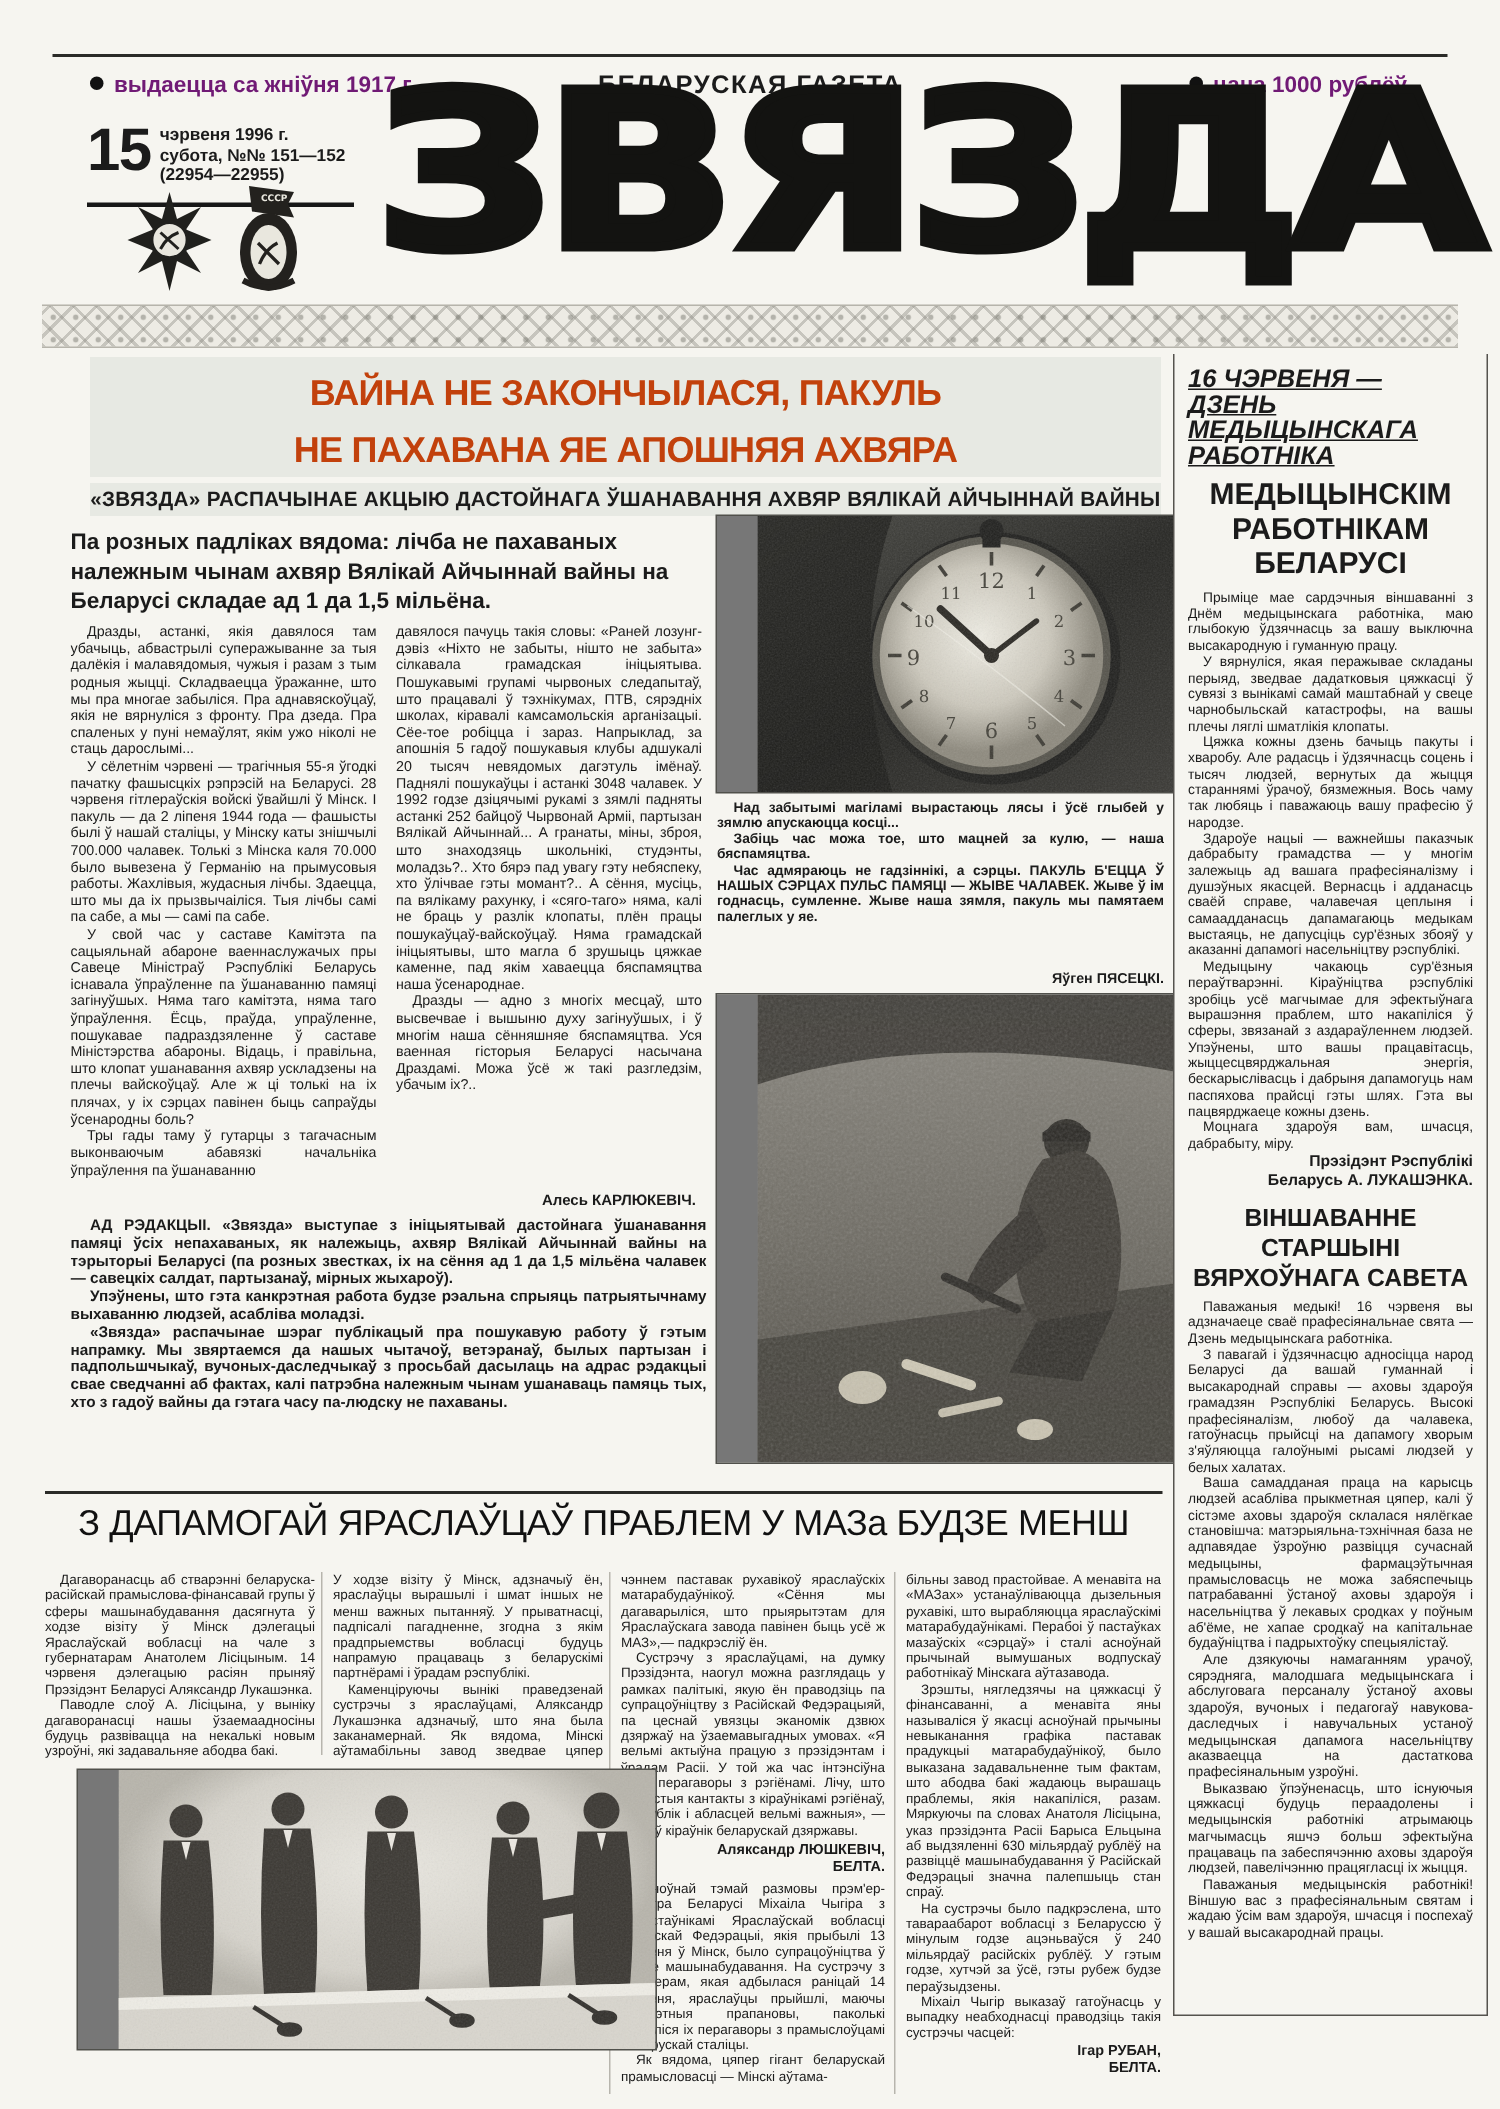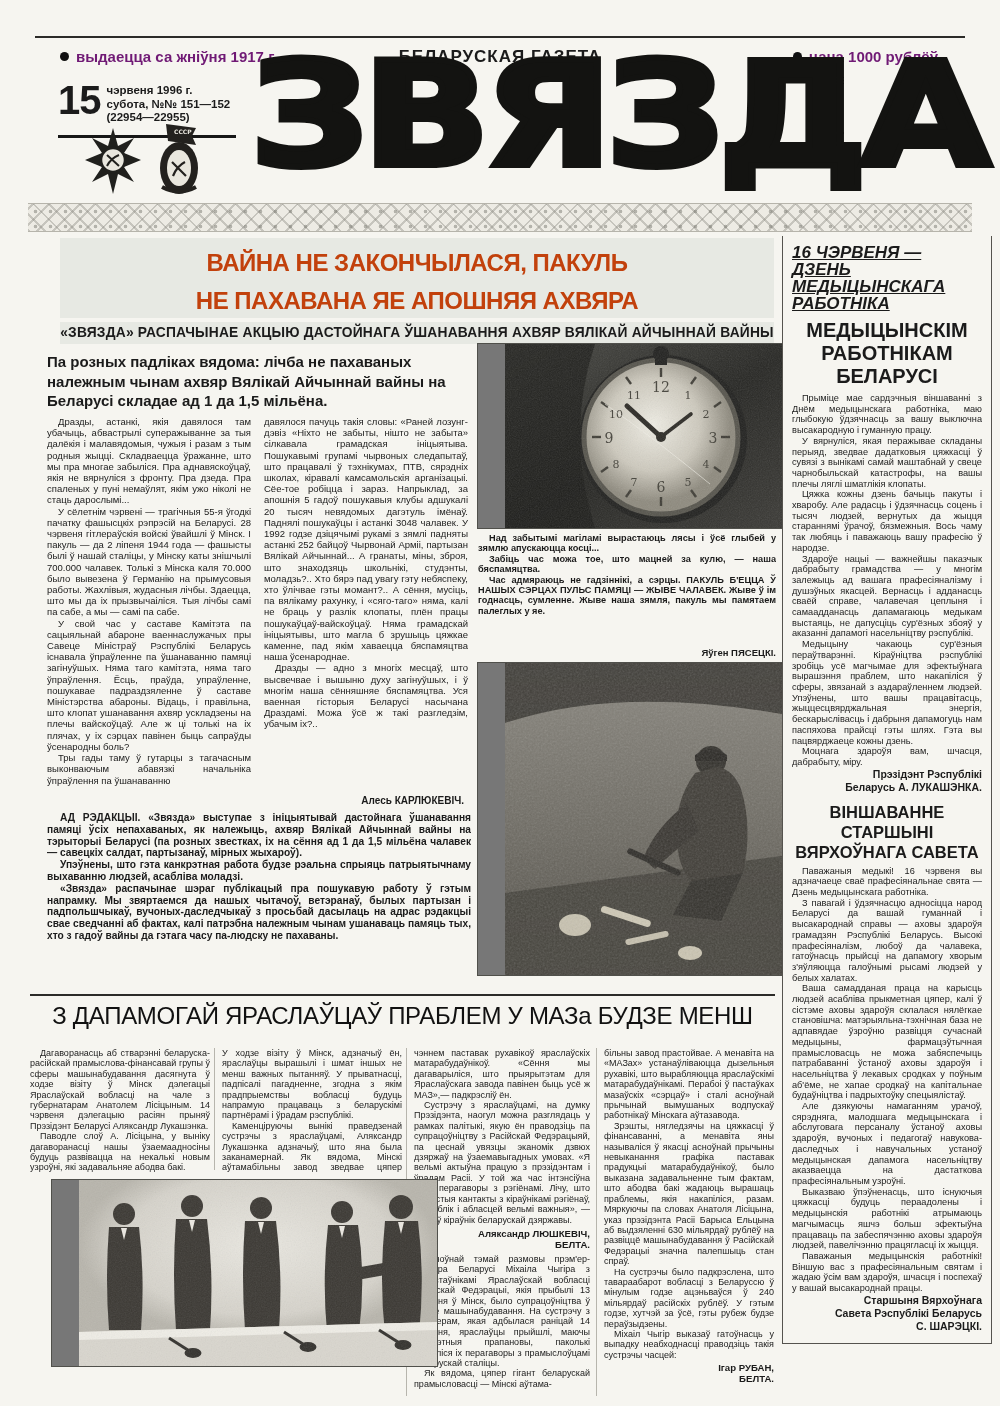"Старшыня Вярхоўнага" div.sig { html: <div>Старшыня Вярхоўнага Савета Рэспублікі Беларусь С. ШАРЭЦКІ.</div> -> none }
